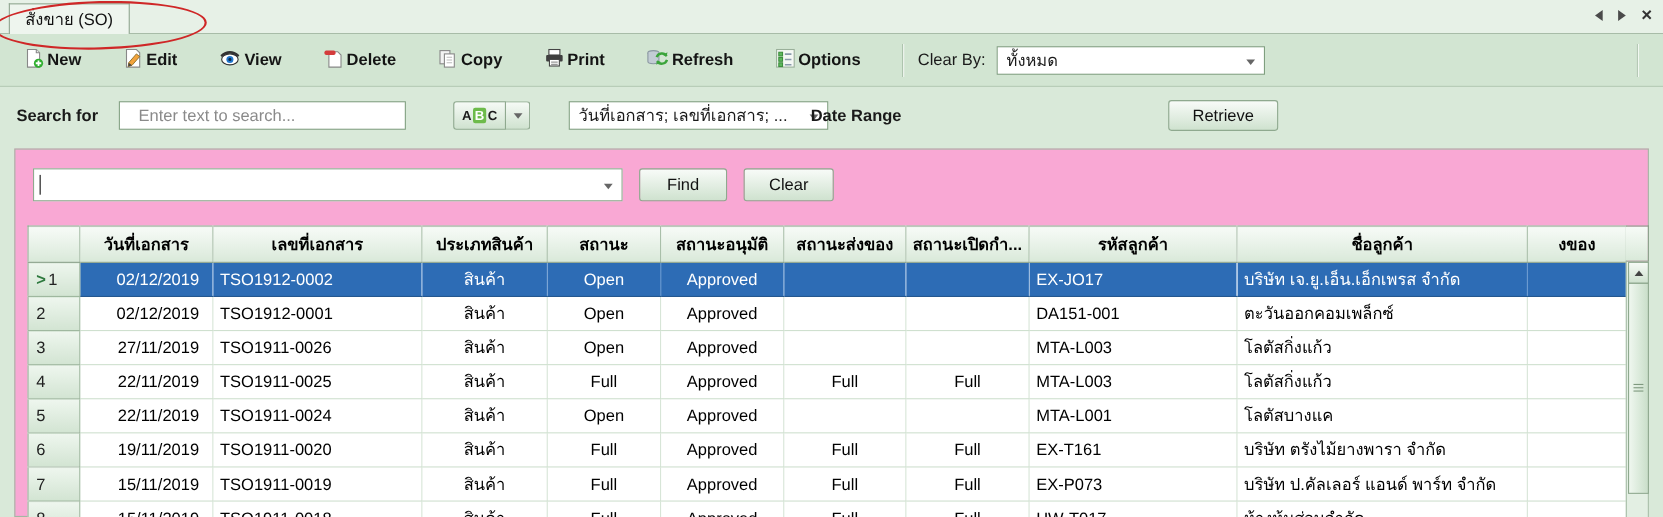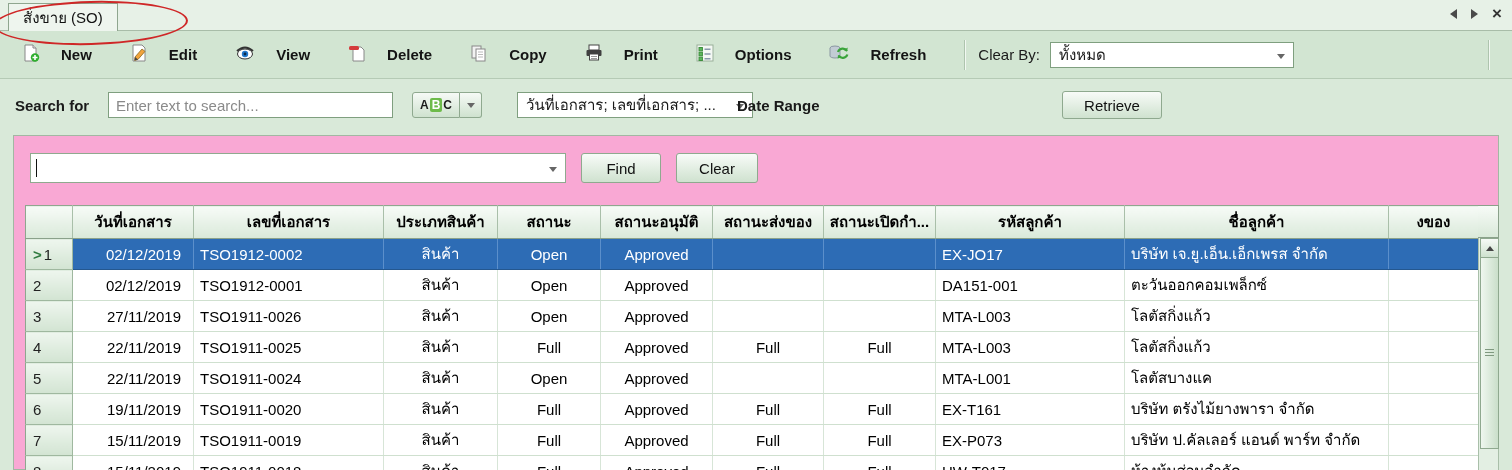"New" .tbtn { gap: 21px -> 3px }
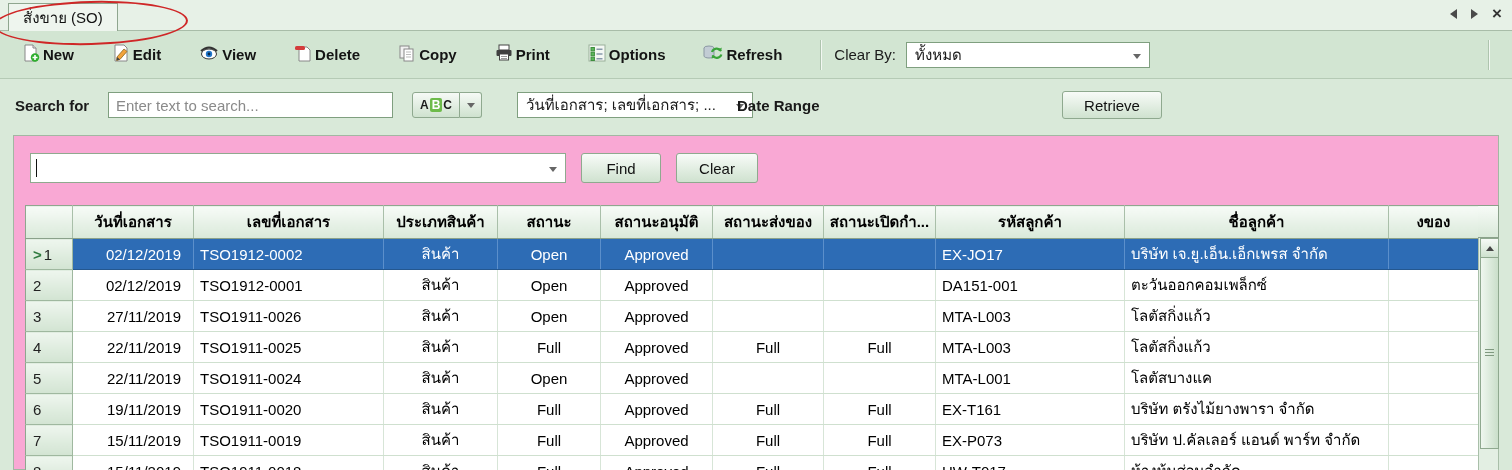"Options" div.tbtn { order: before "Refresh" -> after "Refresh" }
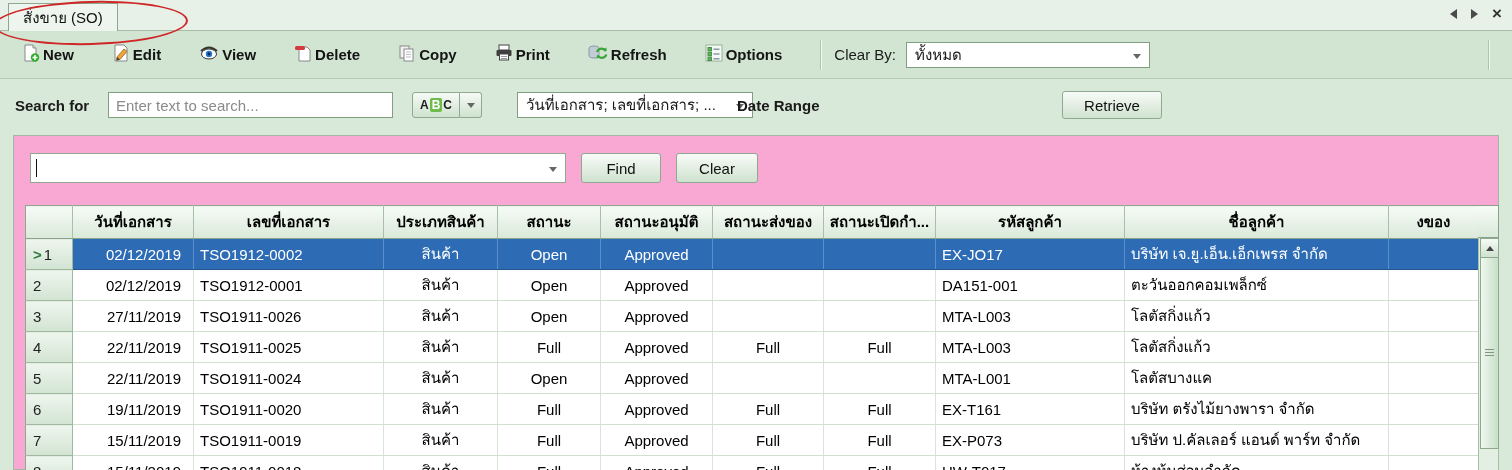"Enter text to search..." #search-input { padding: 0 7px -> 0 17px; width: 285px -> 261px }
